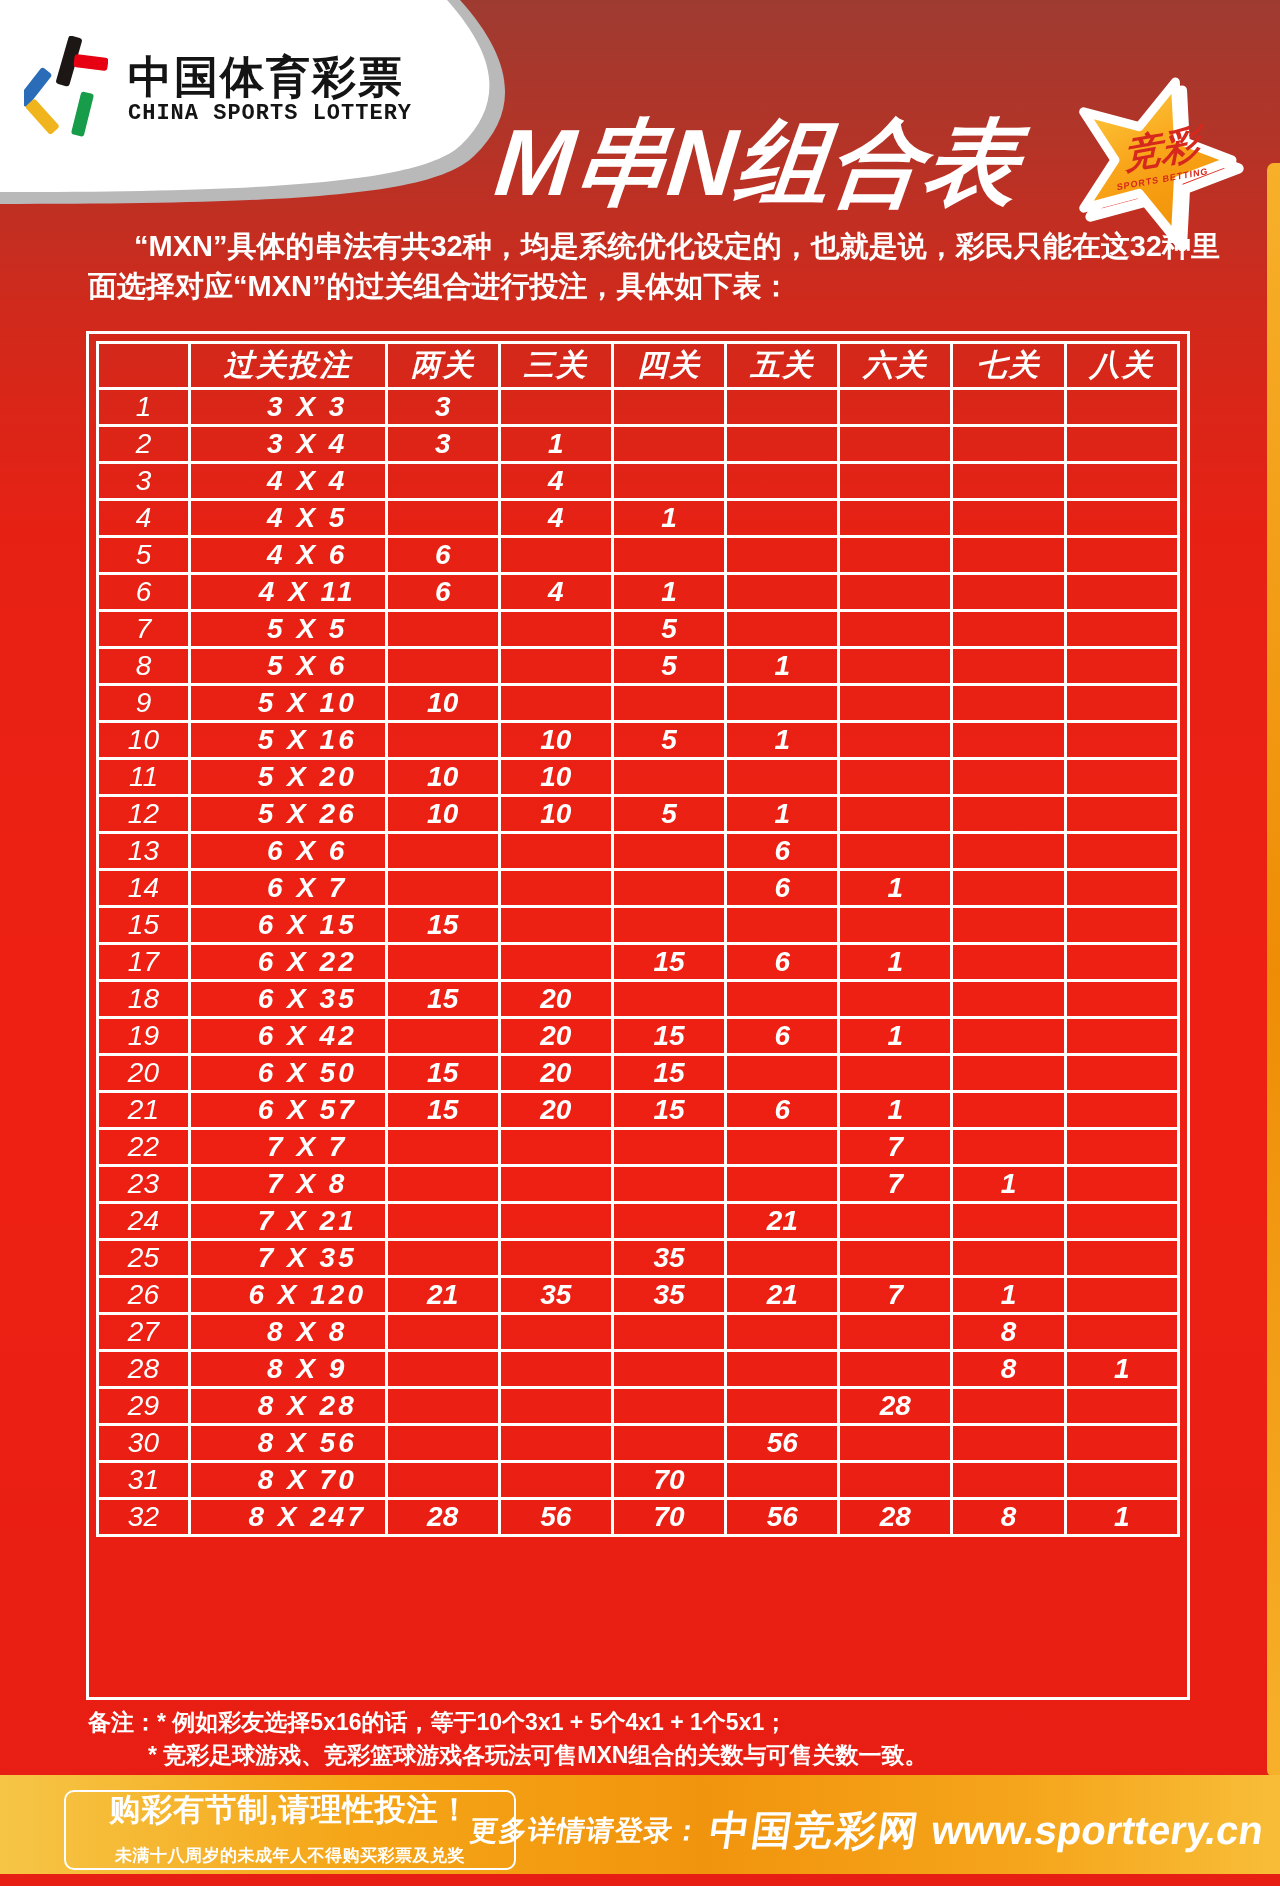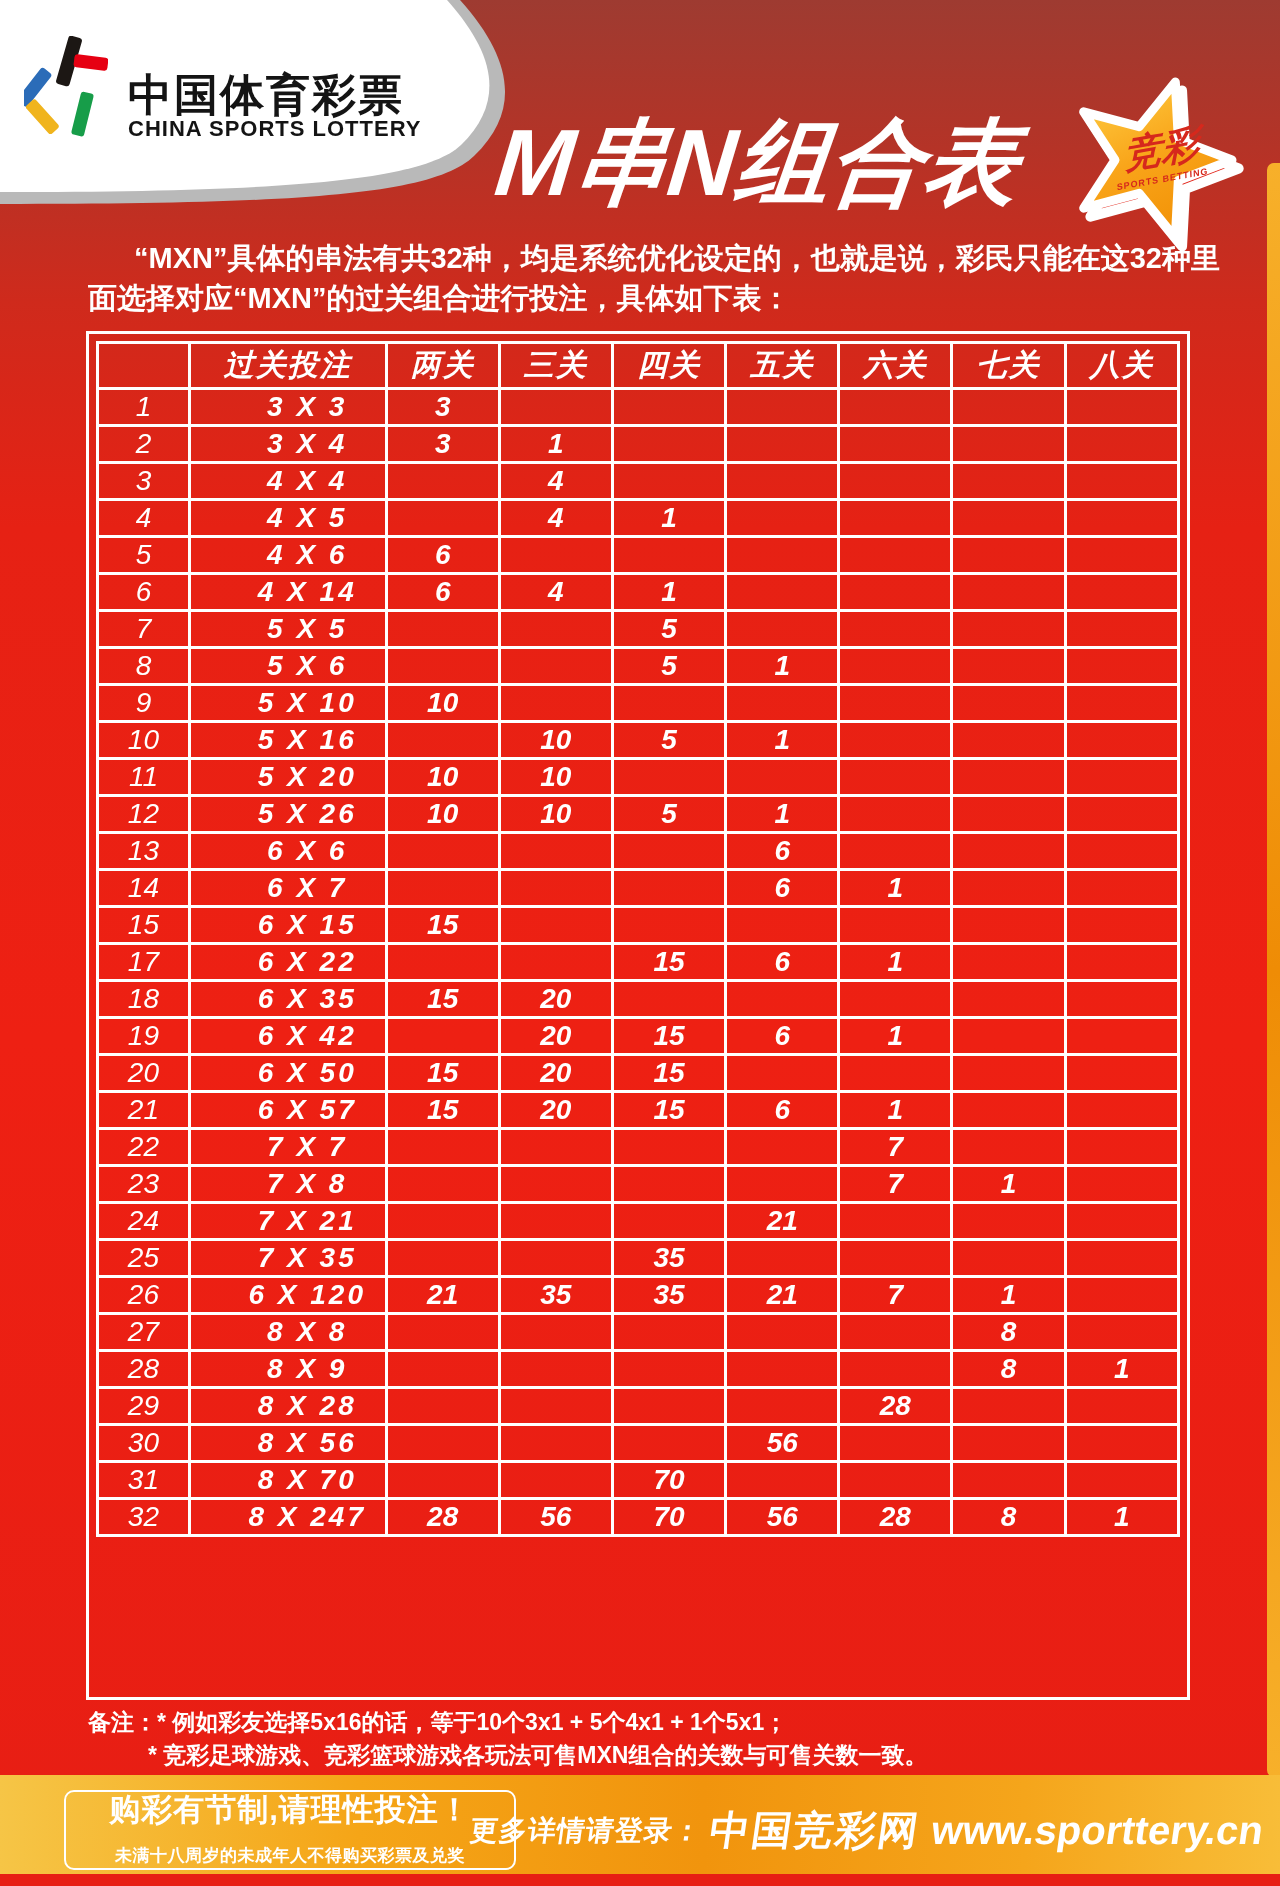"中国体育彩票" .logo-block { align-items: flex-end -> flex-start; font-family: none -> Liberation Mono, monospace }
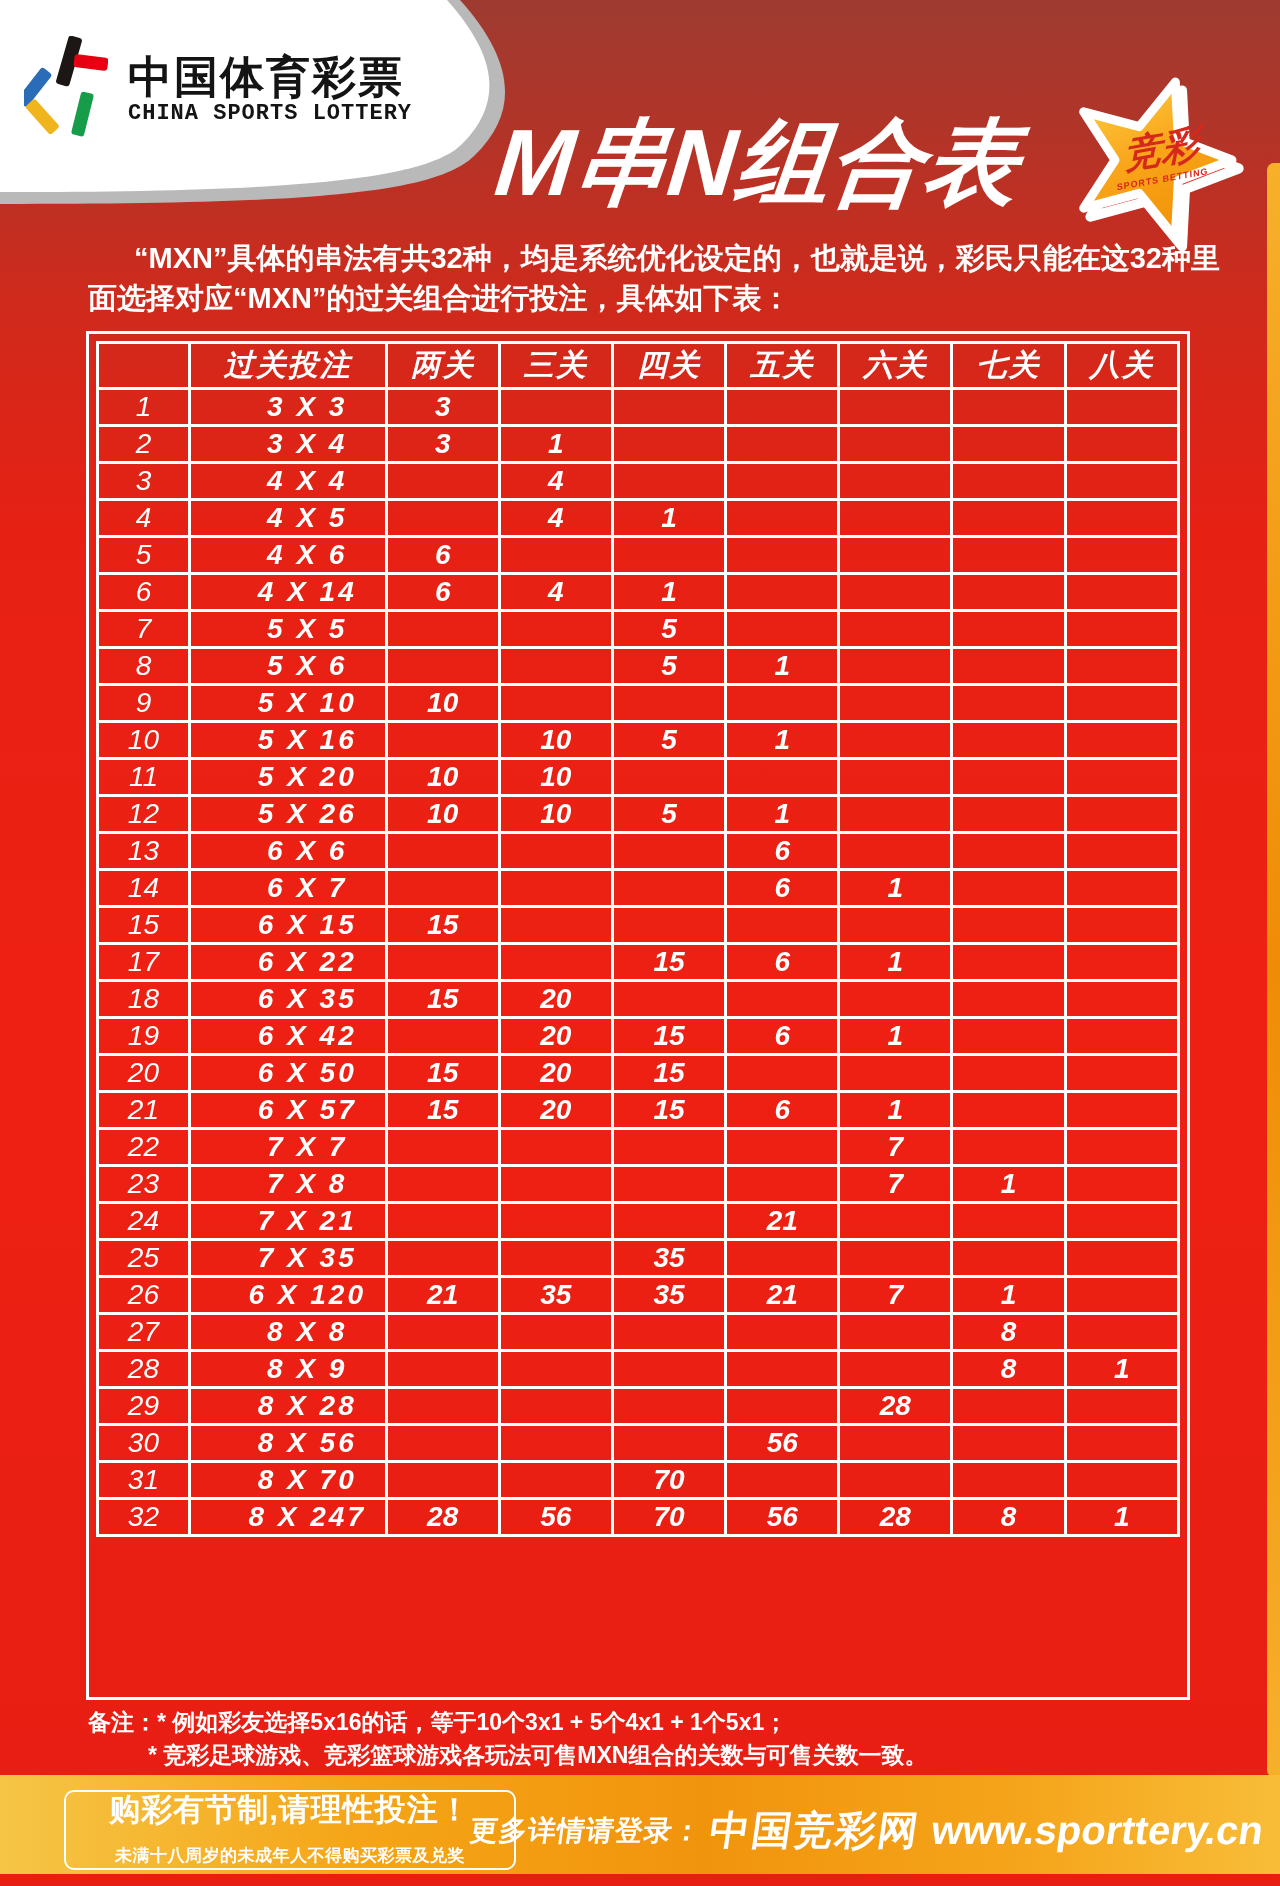"“MXN”具体的串法有共32种，均是系统优化设定的，也就是说，彩民只能在这32种" .intro { top: 238px -> 226px }
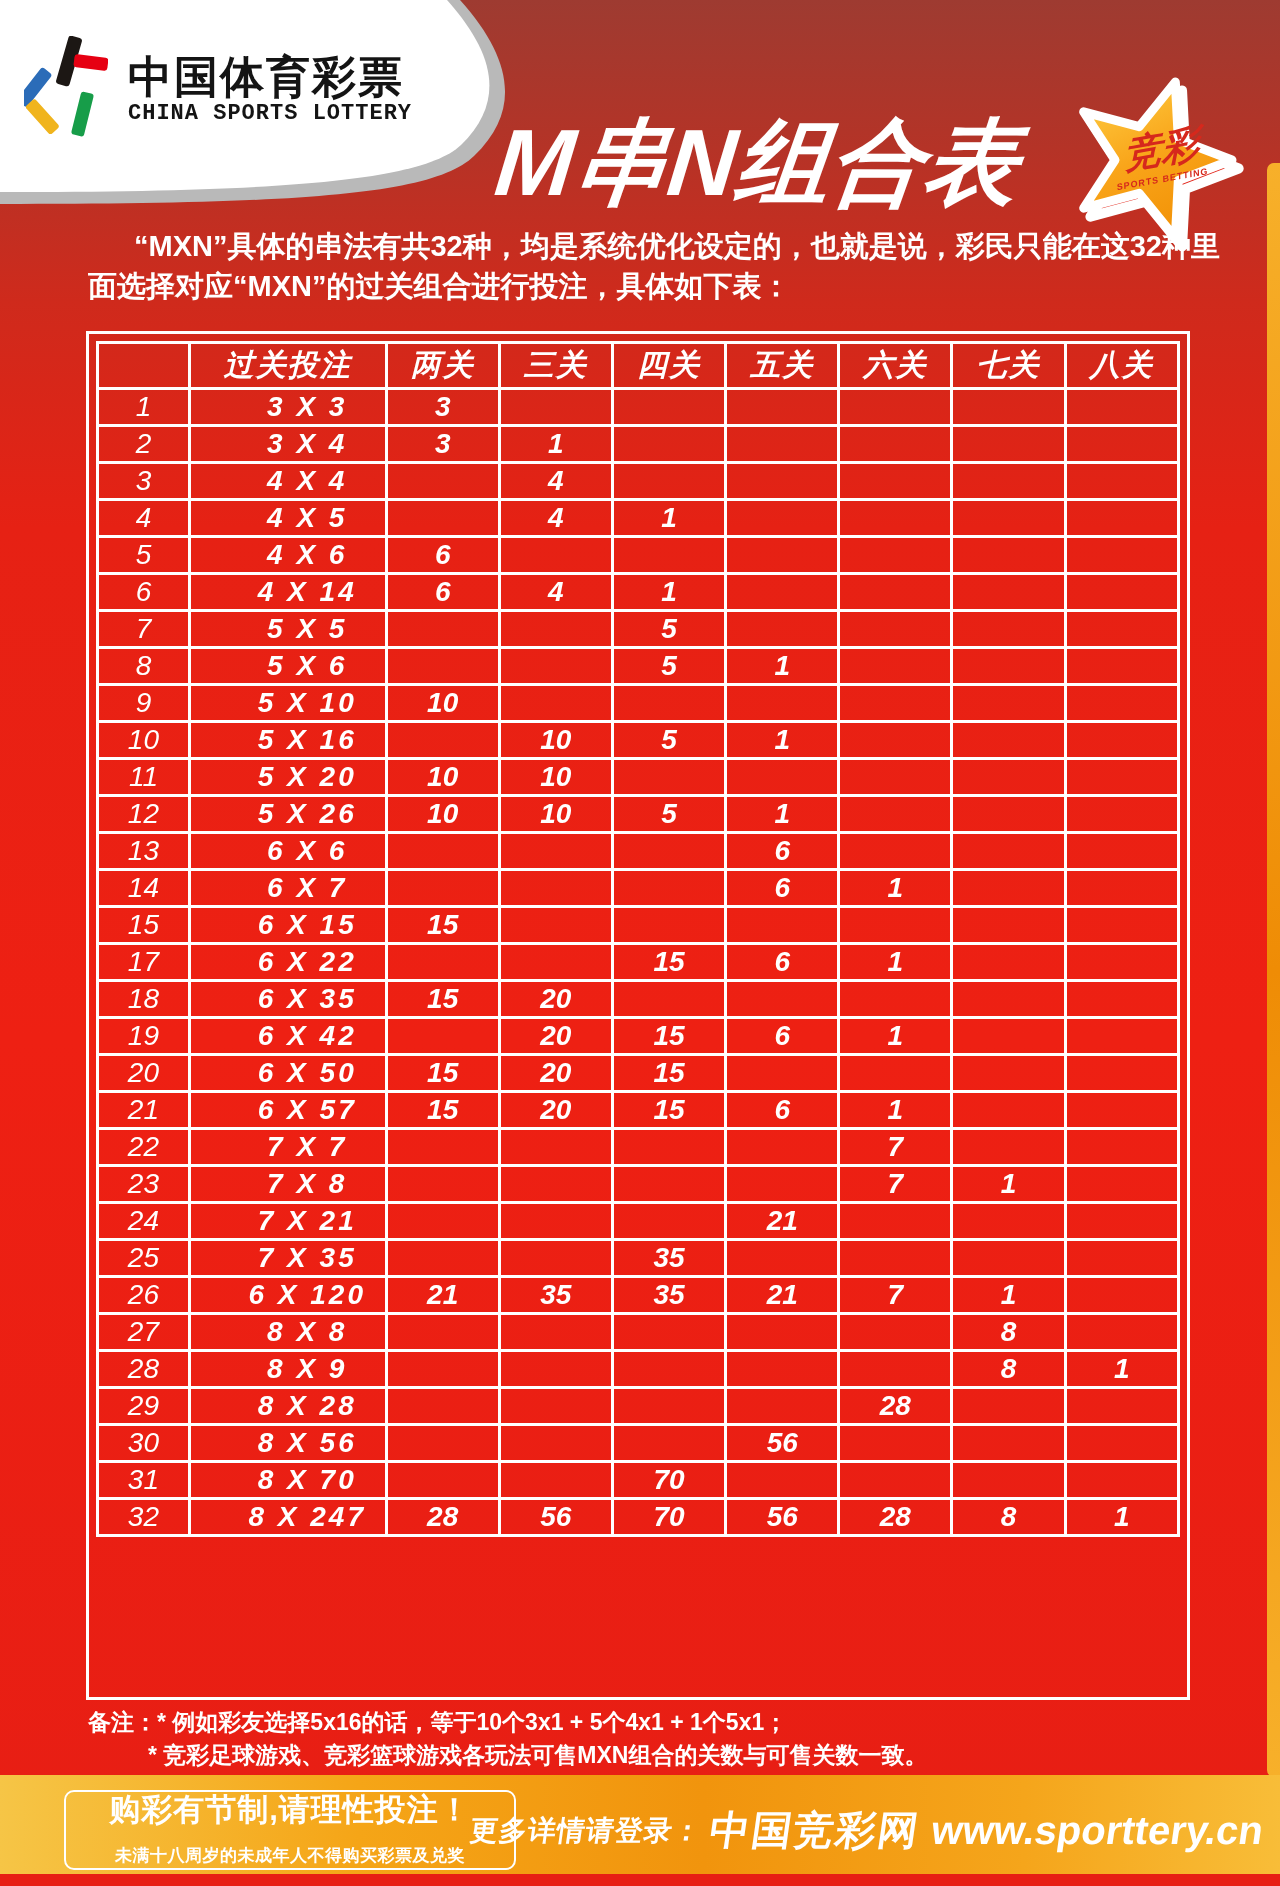"4 X 14" td.bet { text: 14 -> 11 }
